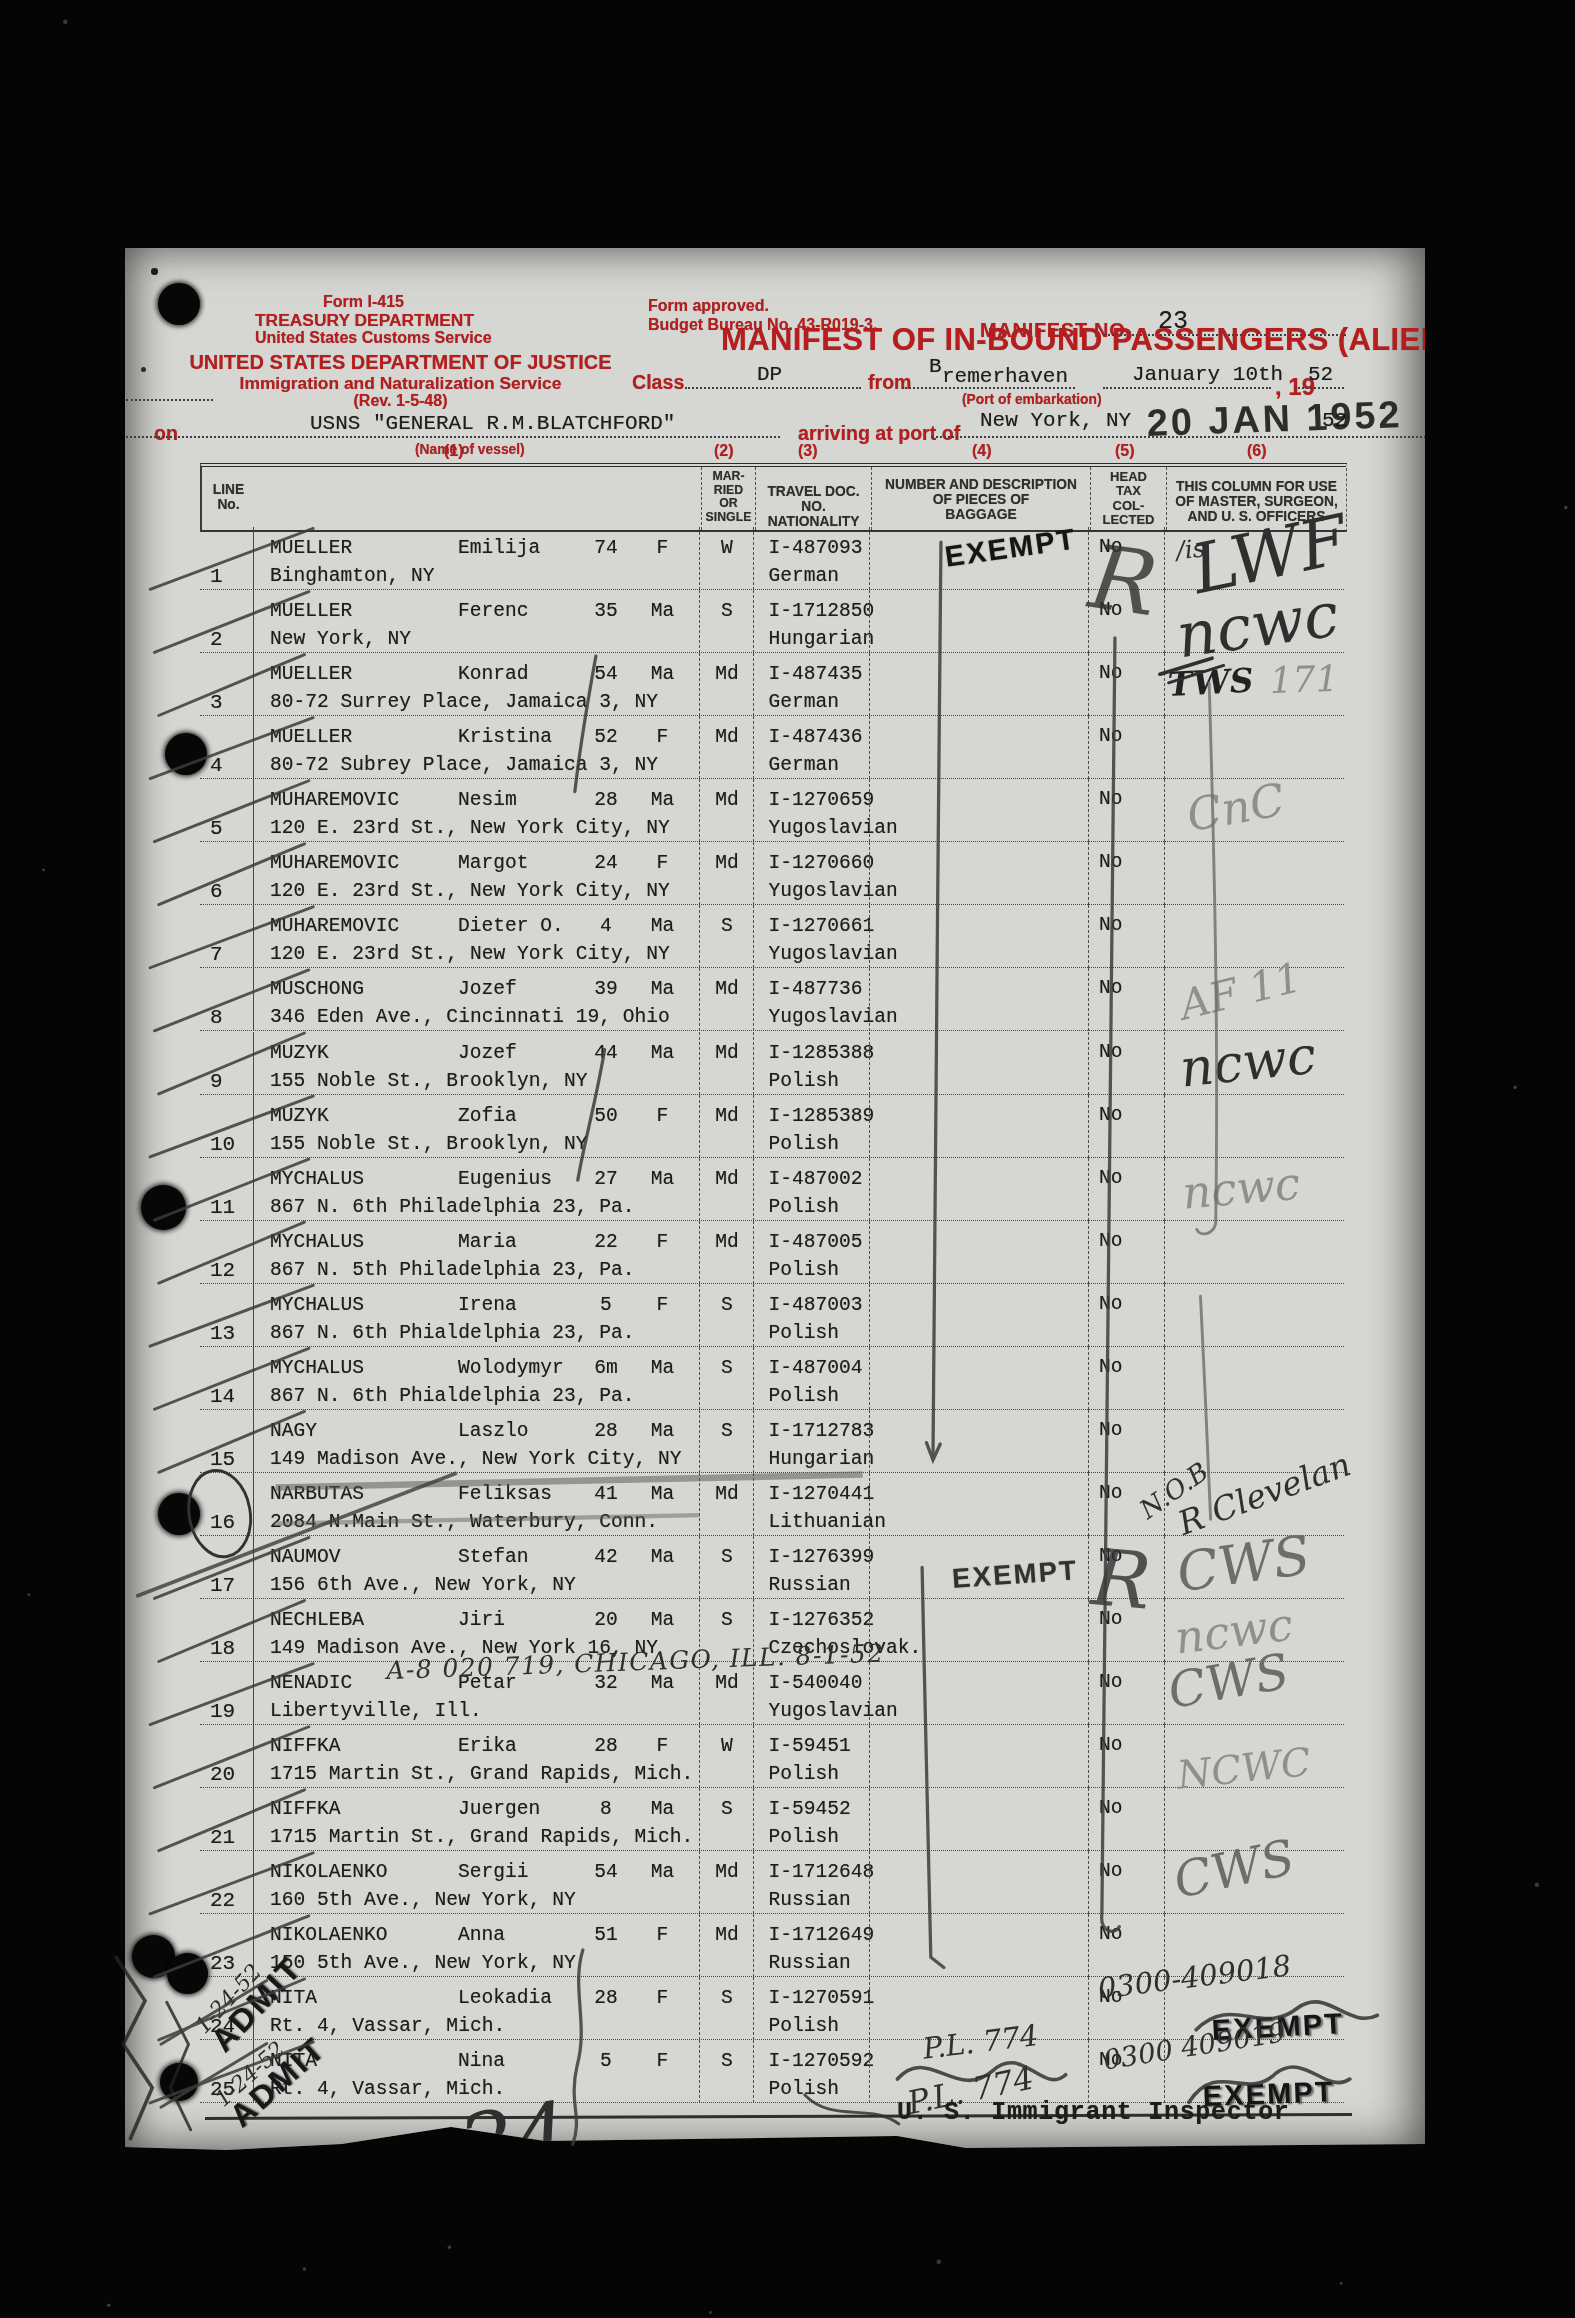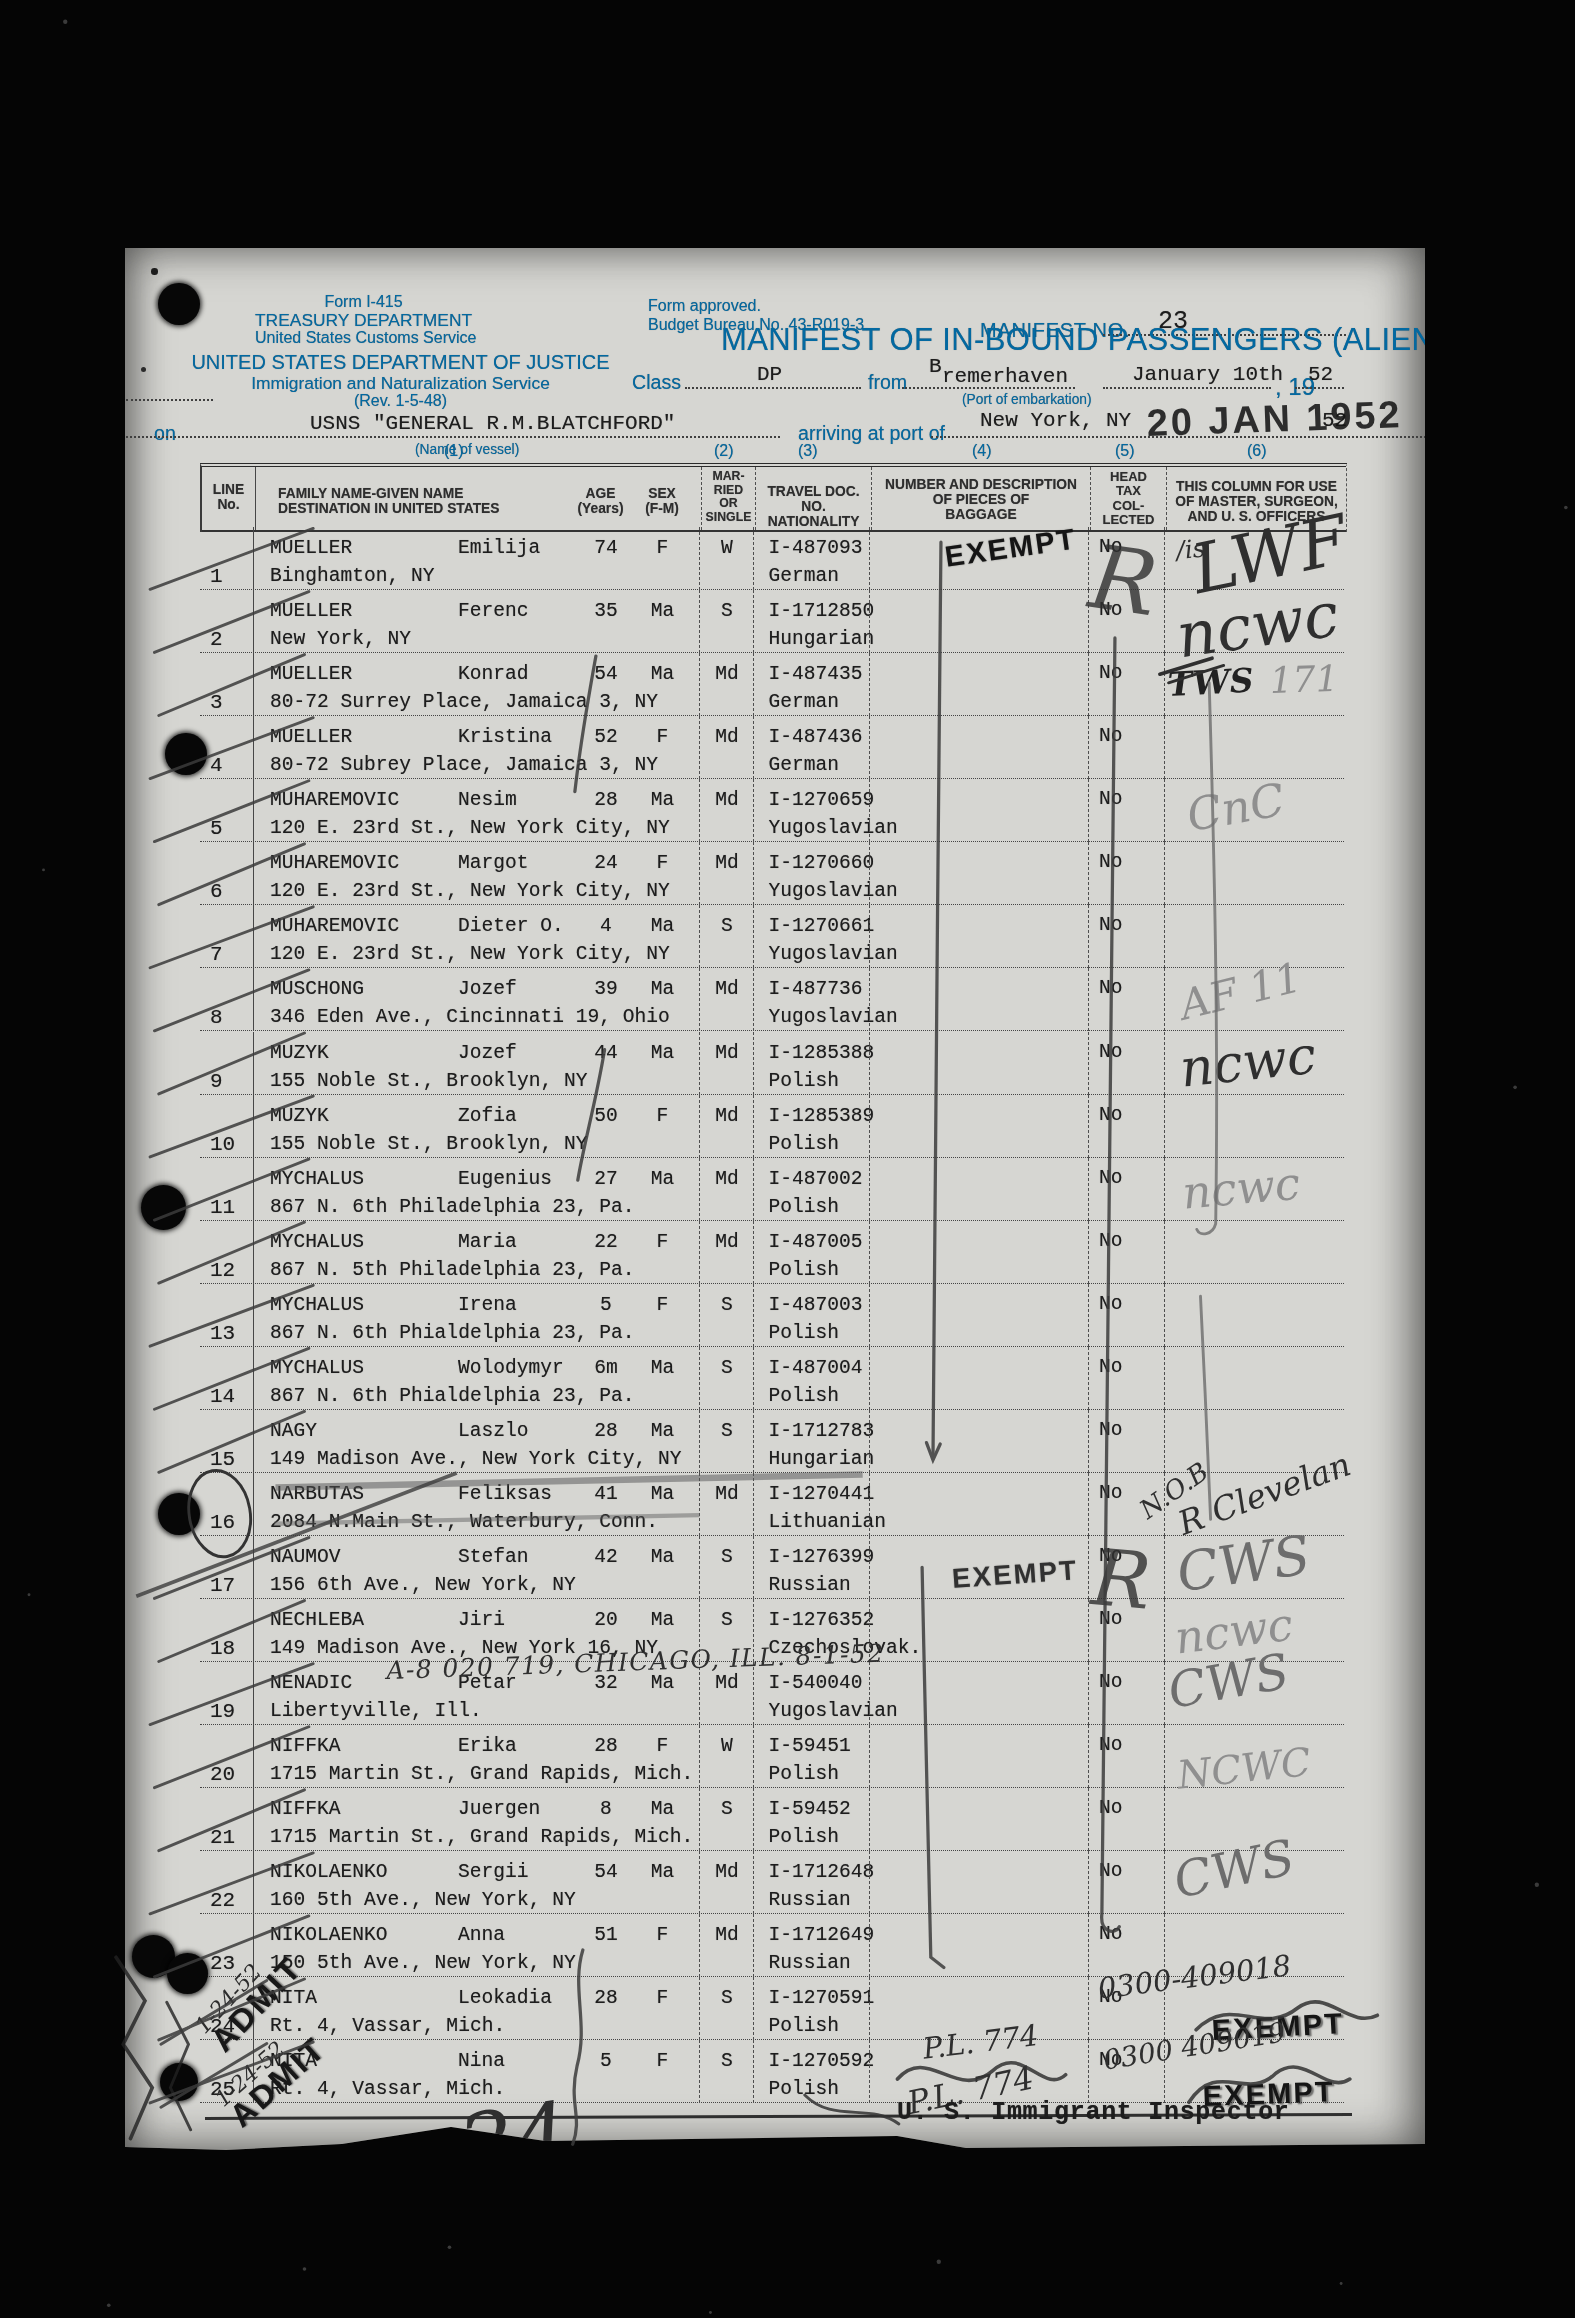"Form I-415" .print { color: #0369a1 -> #b91c1c; font-weight: normal -> bold }
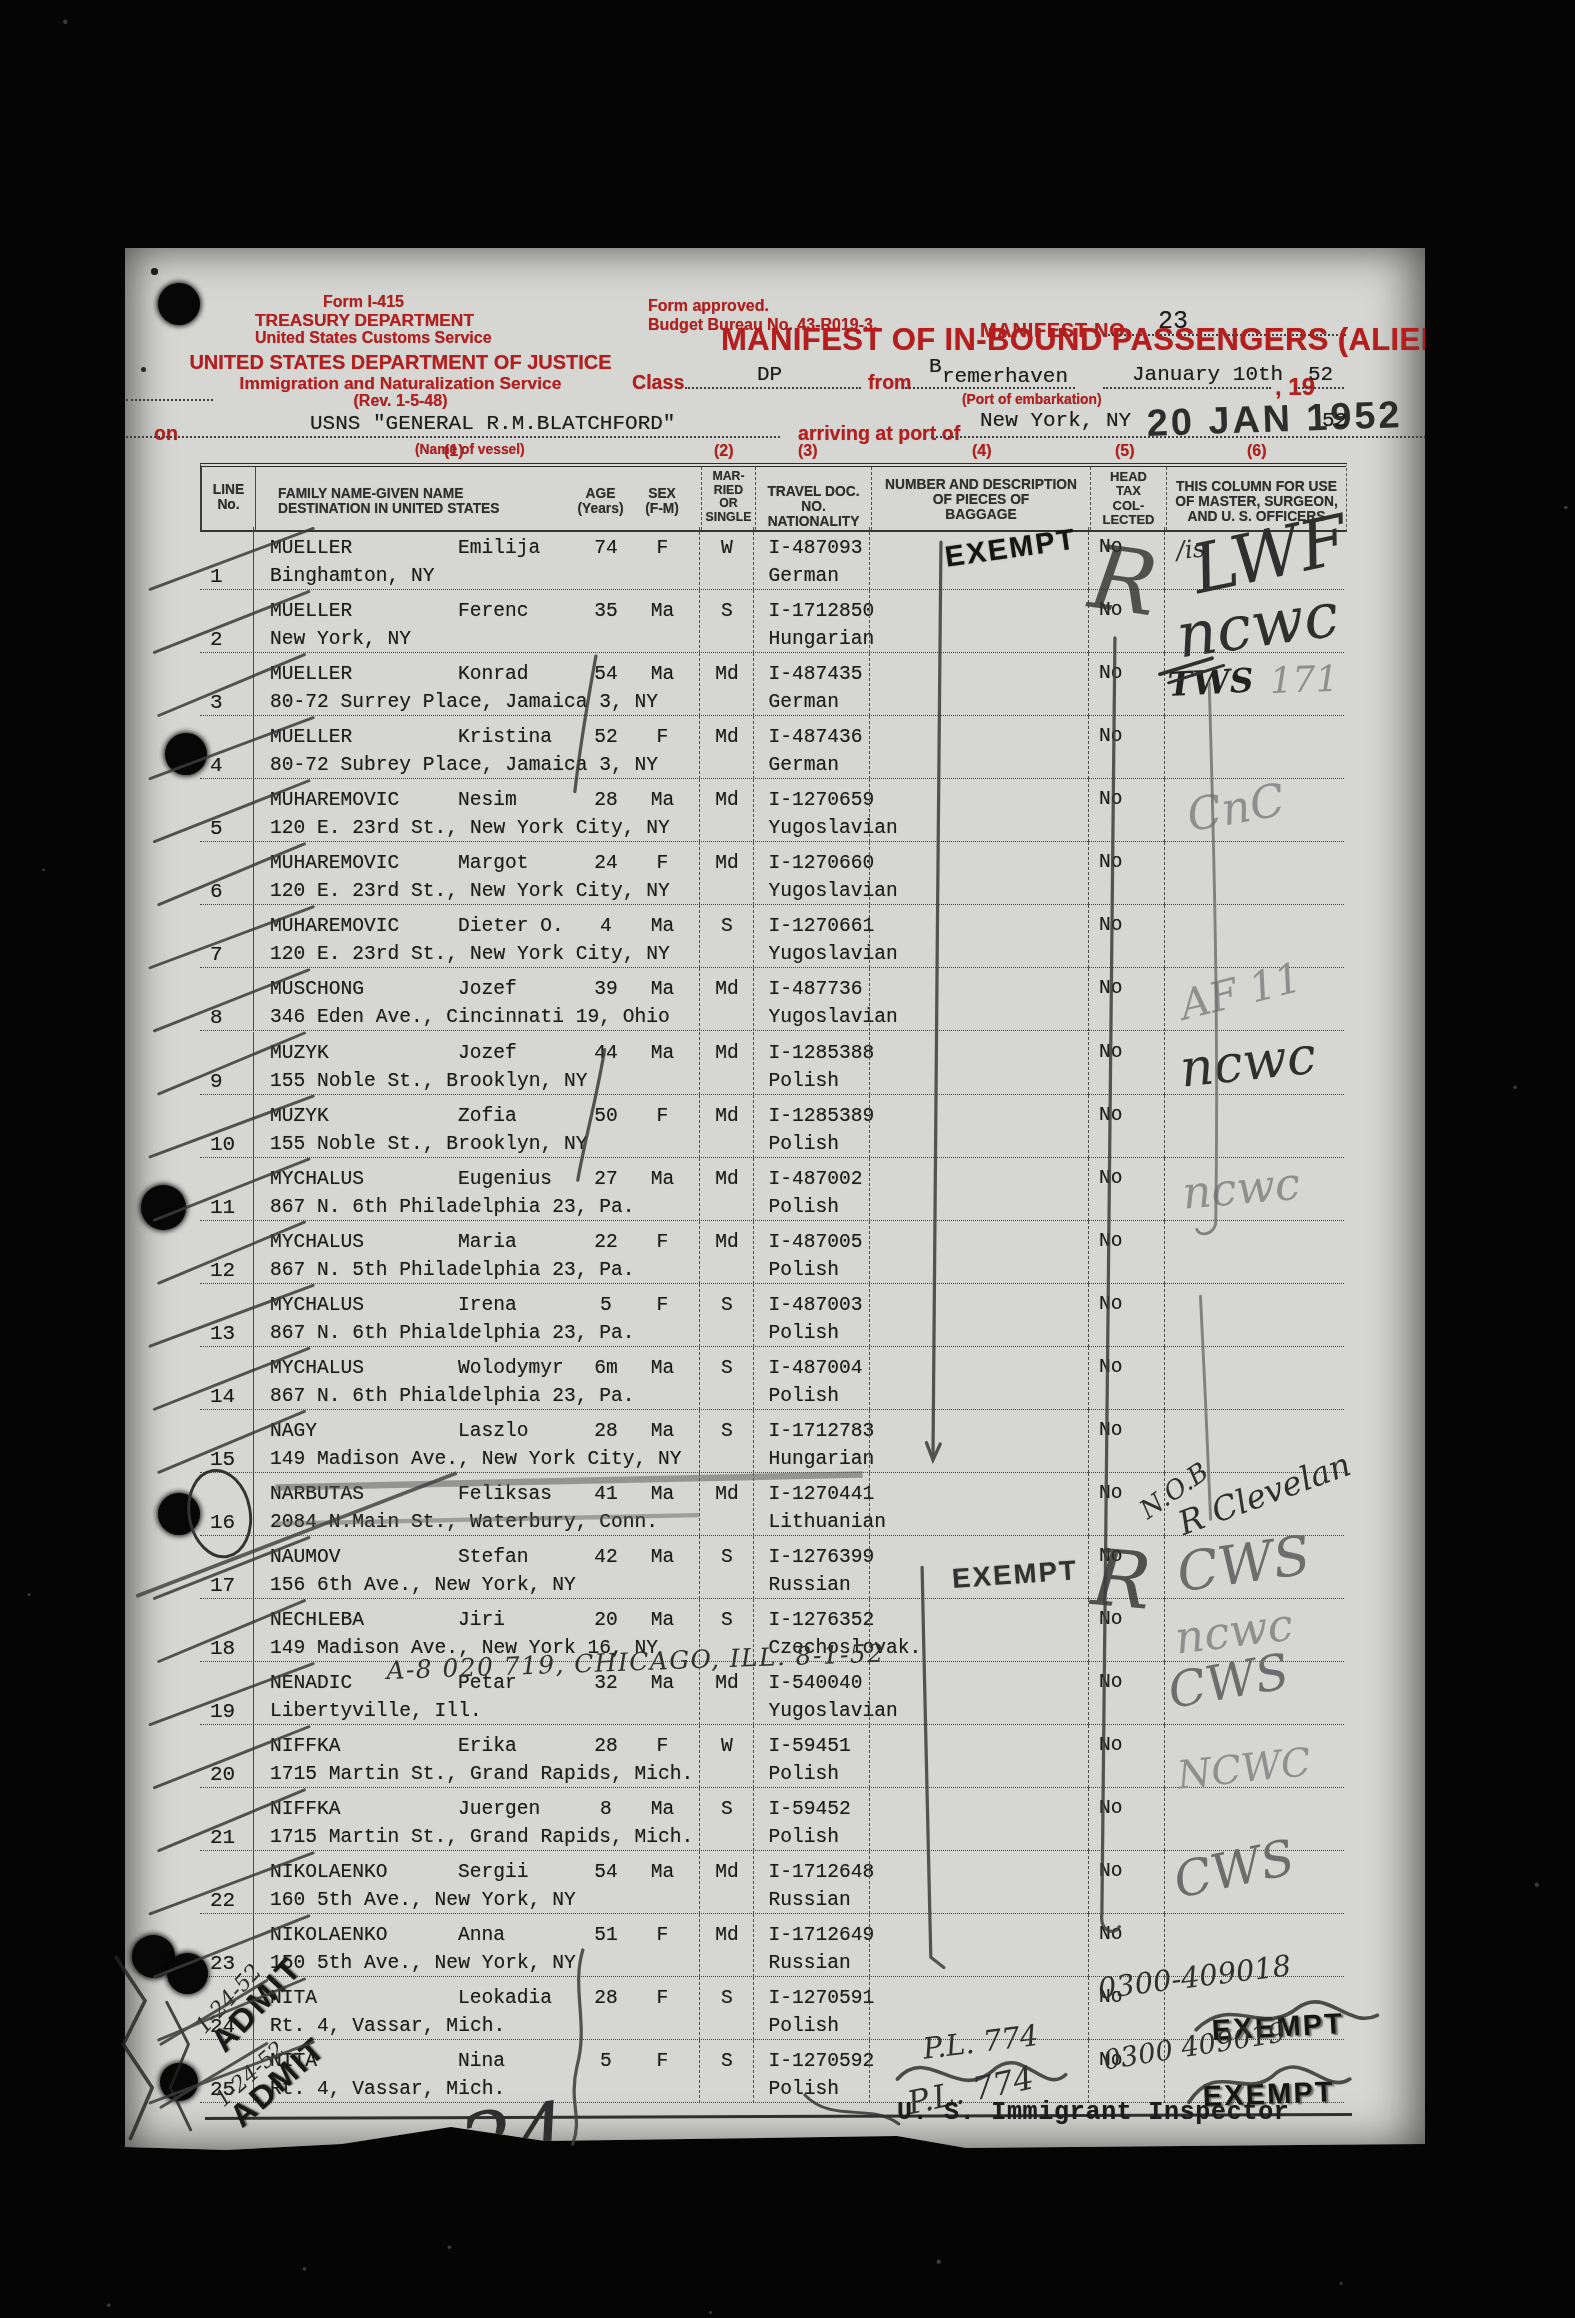"FAMILY NAME-GIVEN NAME" div.cell { html: <div> <div><span>FAMILY NAME-GIVEN NAME</span><br><span>DESTINATION IN UNITED STATES</span></div> <div><span>AGE</span><br><span>(Years)</span></div> <div><span>SEX</span><br><span>(F-M)</span></div> </div> -> none }
